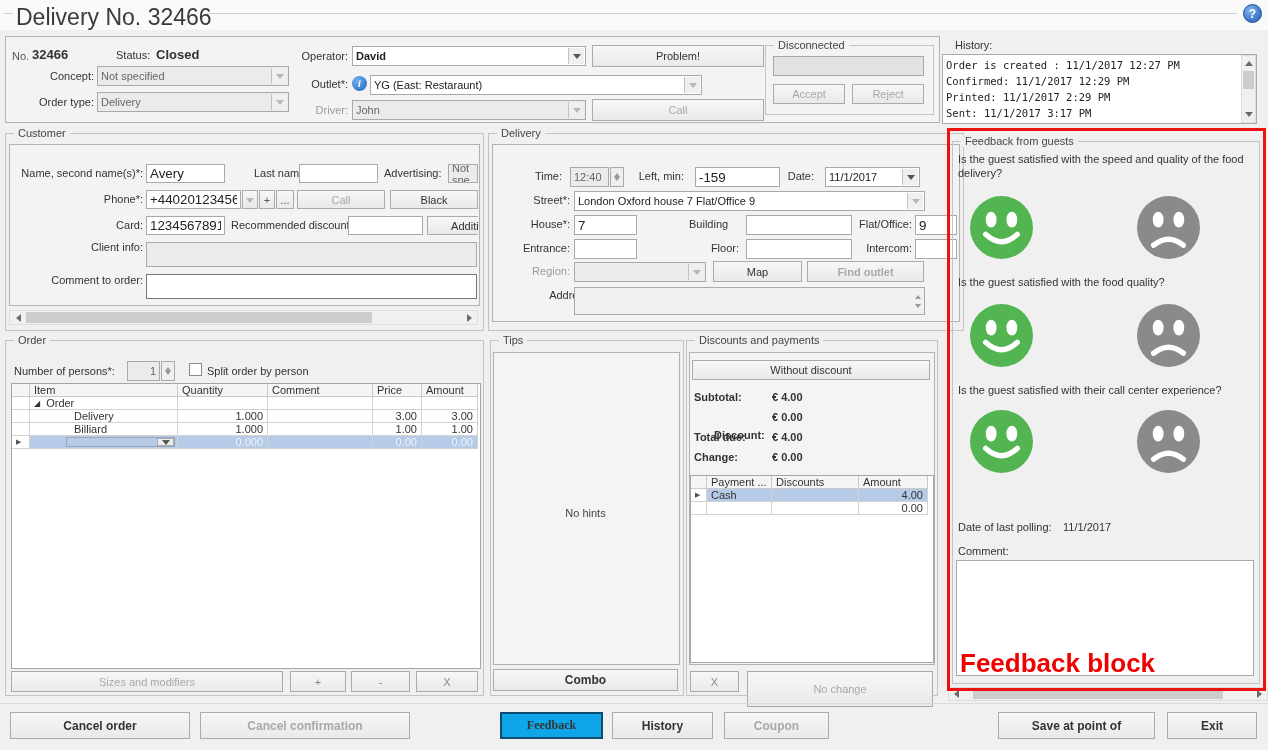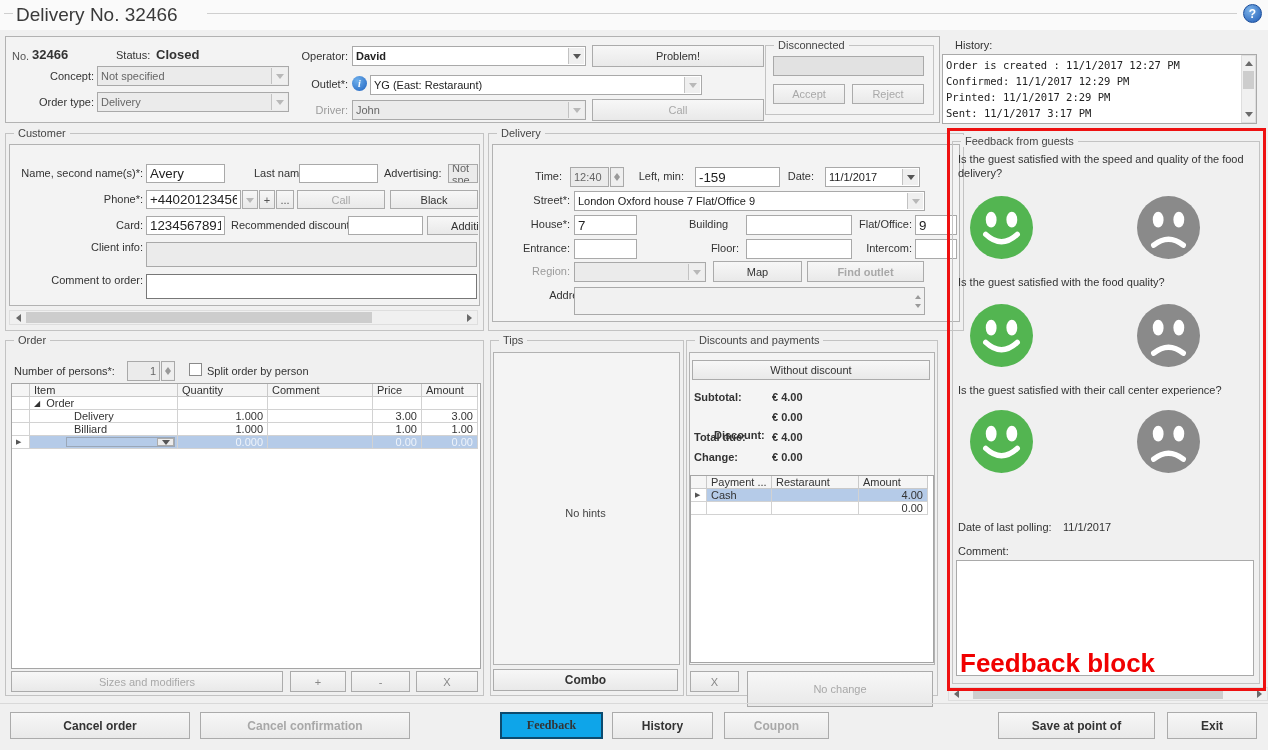"Delivery No. 32466" .title { font-size: 19px -> 23px }
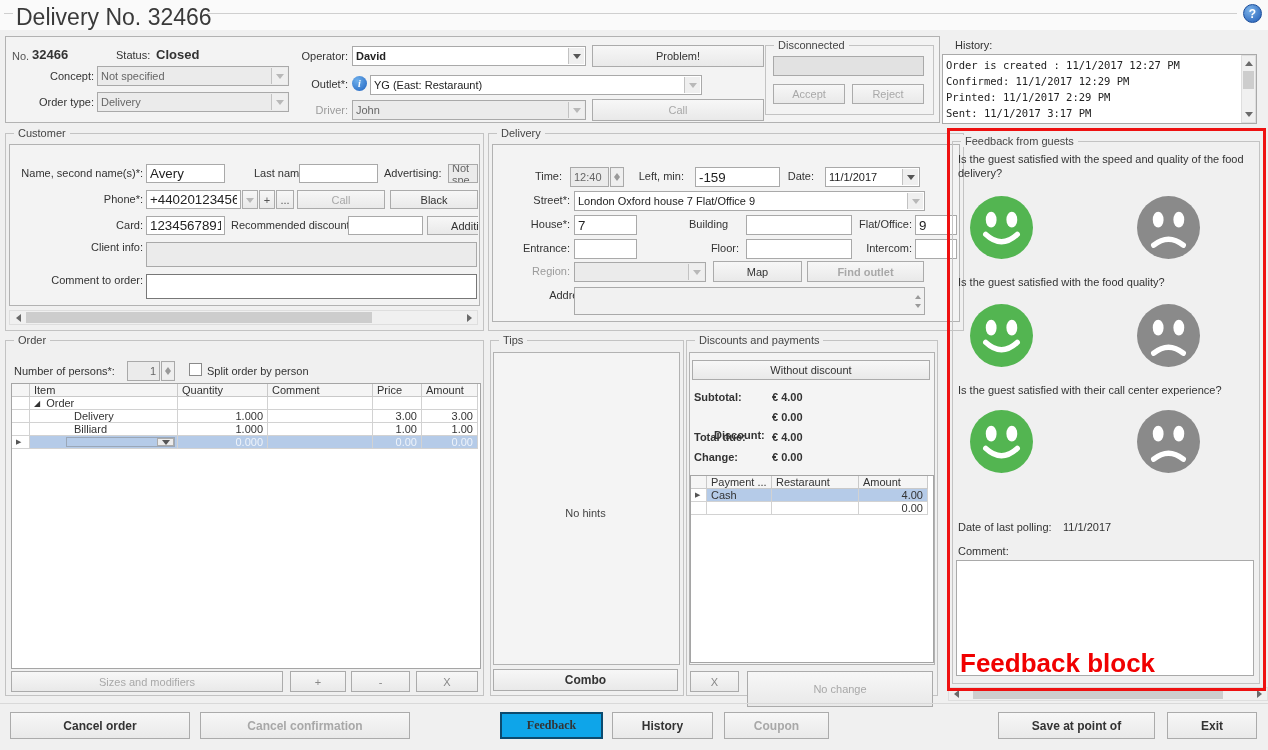"Restaraunt" div.cell { text: Restaraunt -> Discounts }
